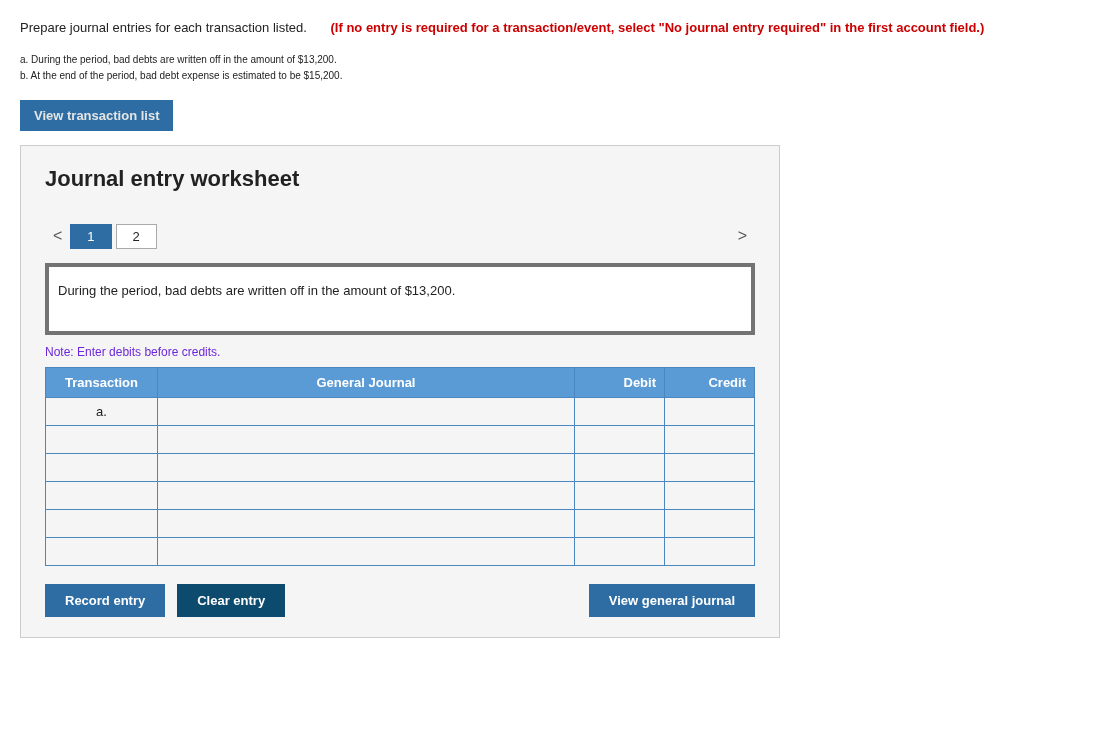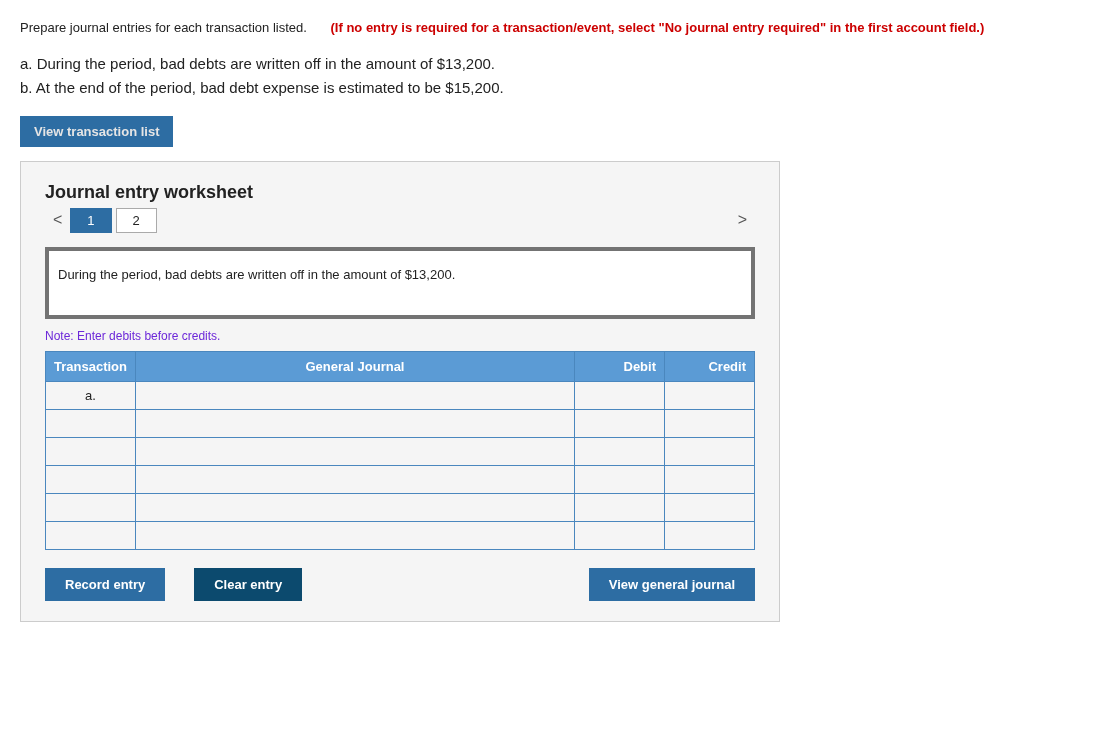"a. During the period, bad" .transactions-text { font-size: 15px -> 10px }
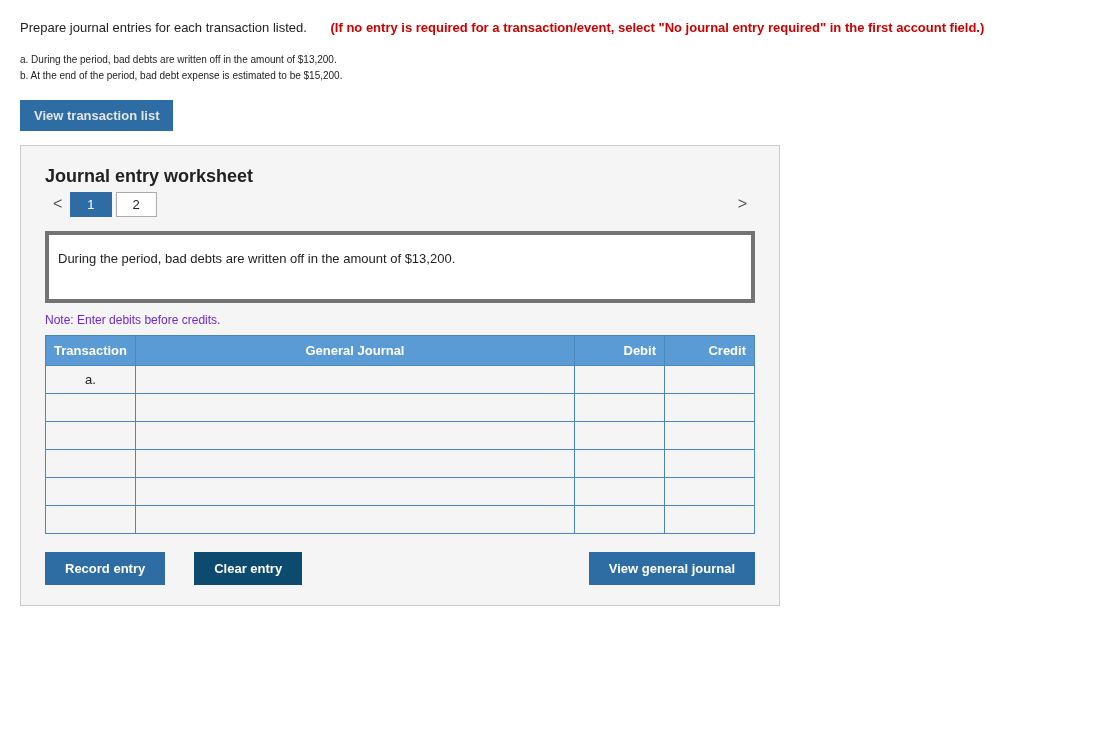"Journal entry worksheet" .worksheet-title { font-size: 18px -> 22px; margin-bottom: 5px -> 32px }
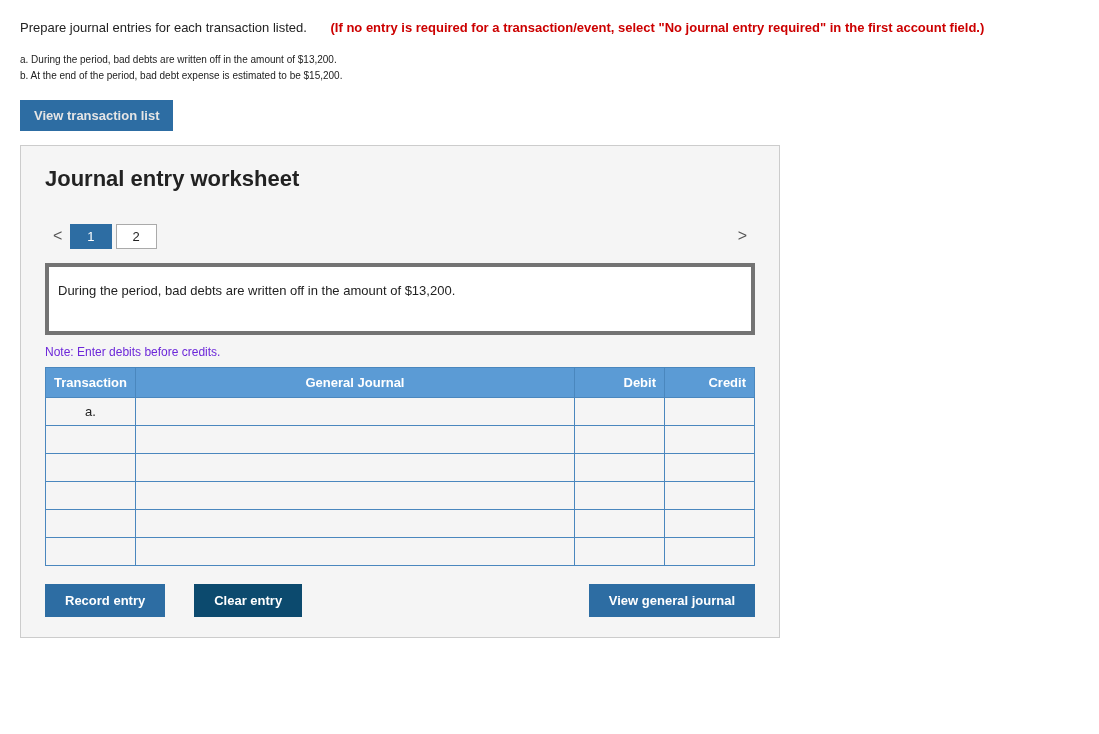"Transaction" .journal-table thead tr th:first-child { width: 90px -> 112px }
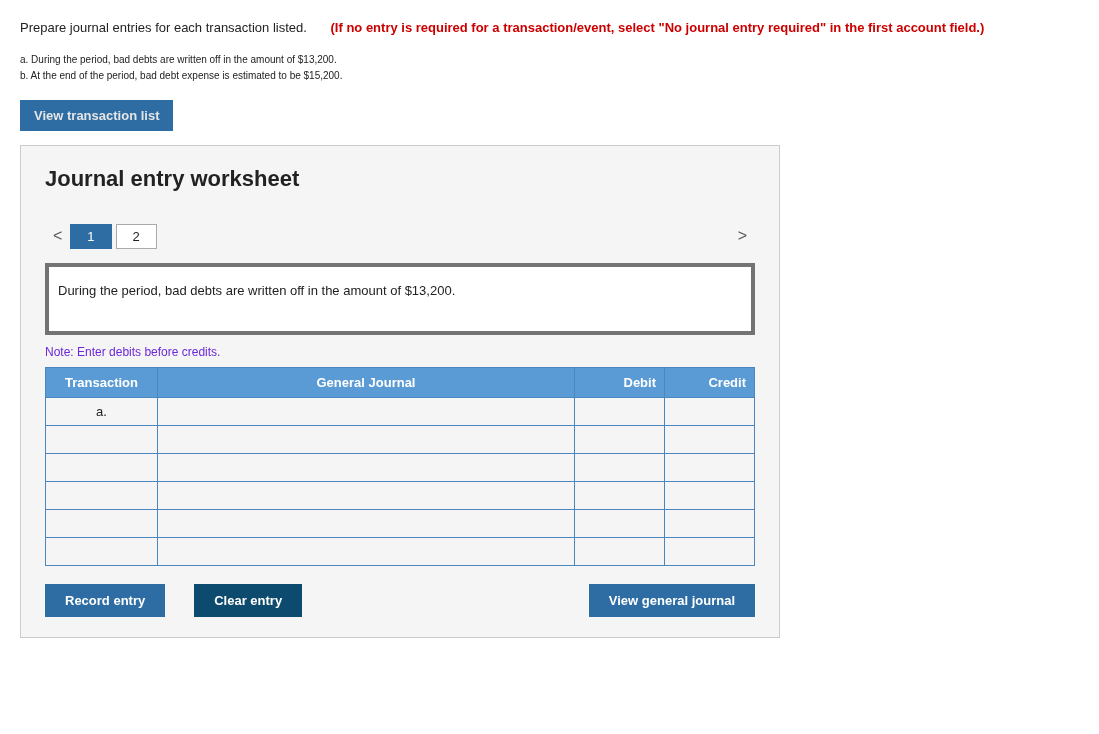"Record entry" .buttons-row { gap: 29px -> 12px }
